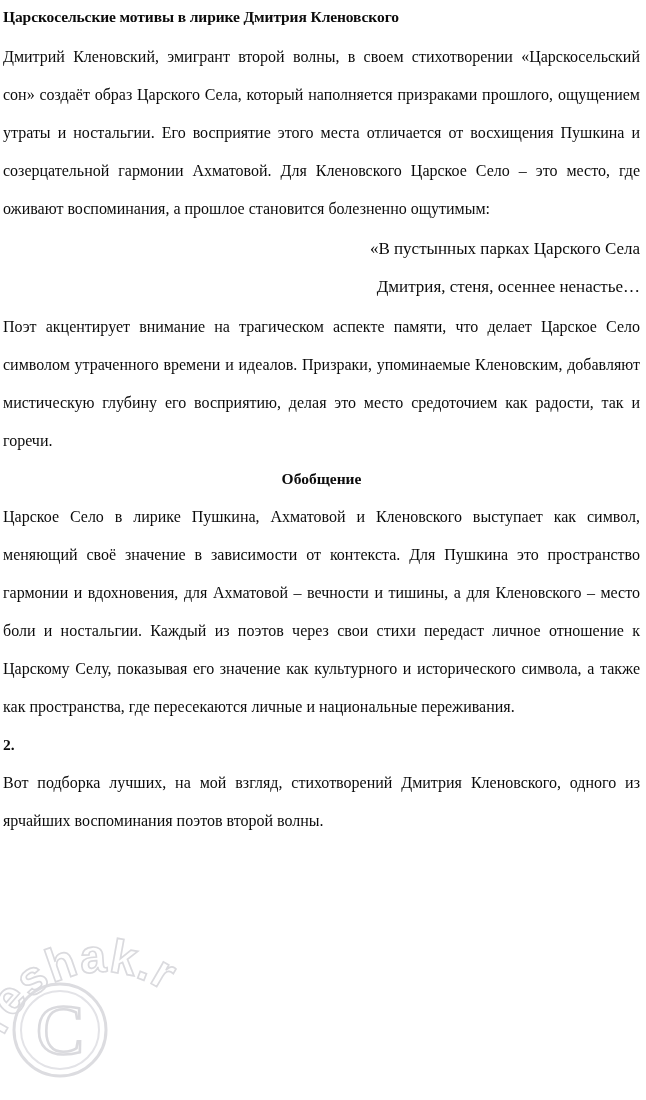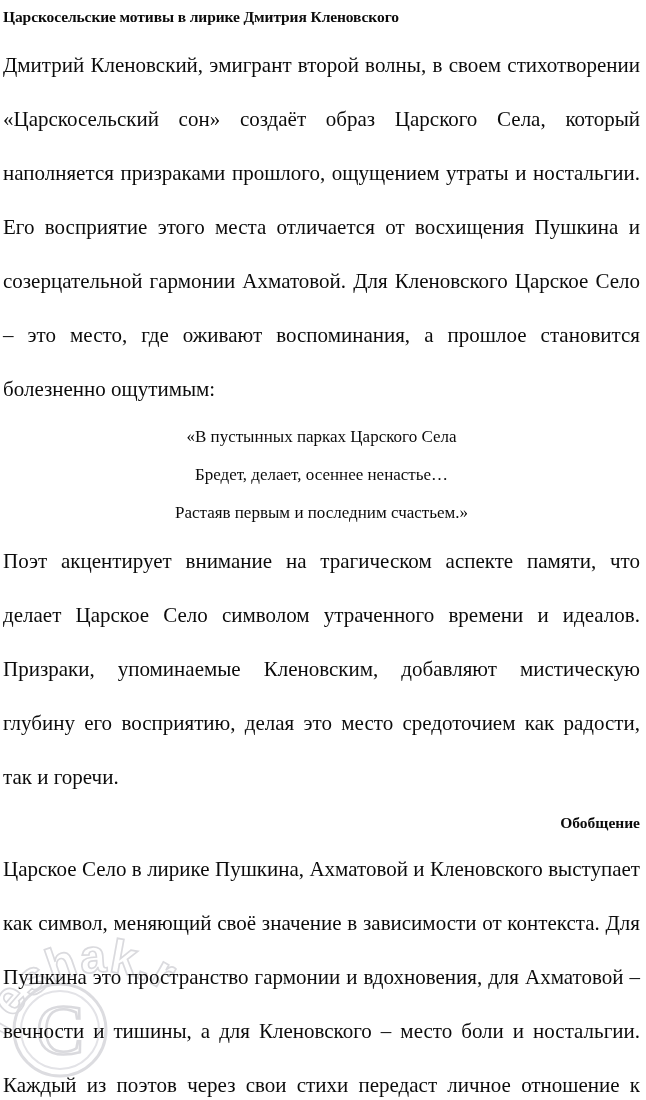"Дмитрий Кленовский, эмигрант второй" p.body { font-size: 21px -> 16px; line-height: 54px -> 38px }
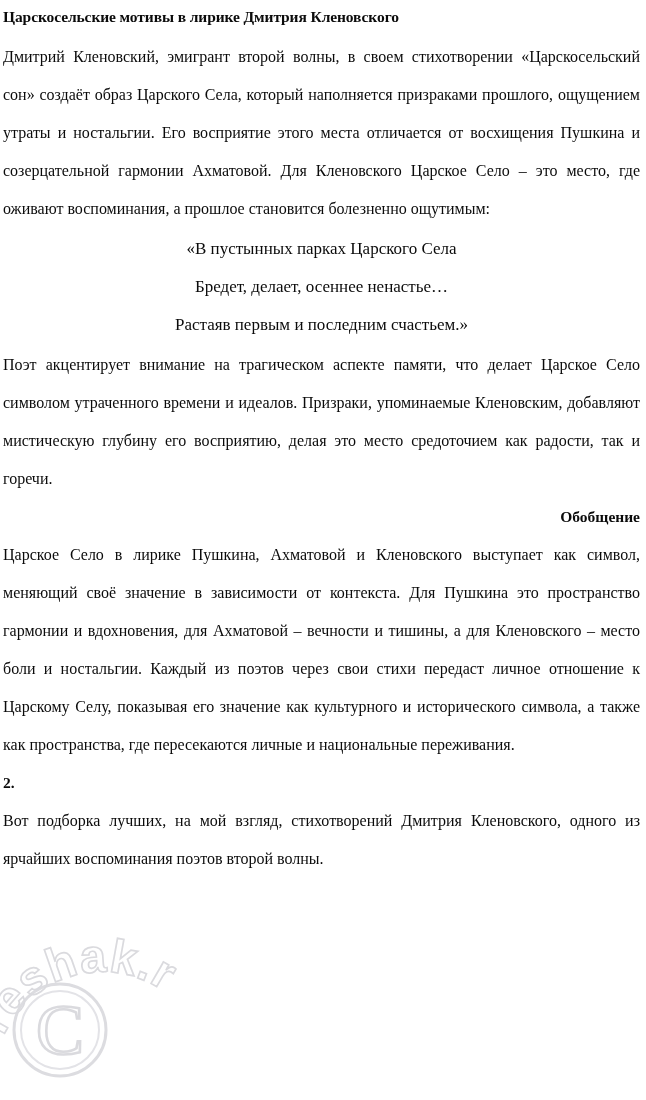"«В пустынных парках Царского Села" .verse .line { text-align: center -> right }
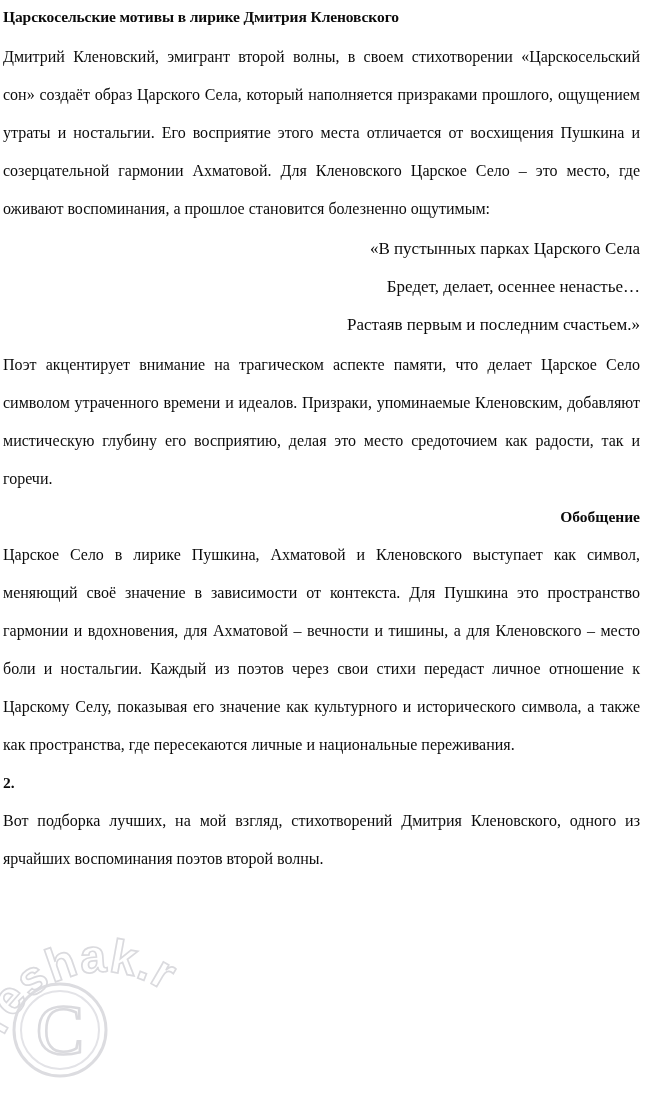"Бредет, делает, осеннее ненастье…" div.line { text: Бредет, делает -> Дмитрия, стеня }
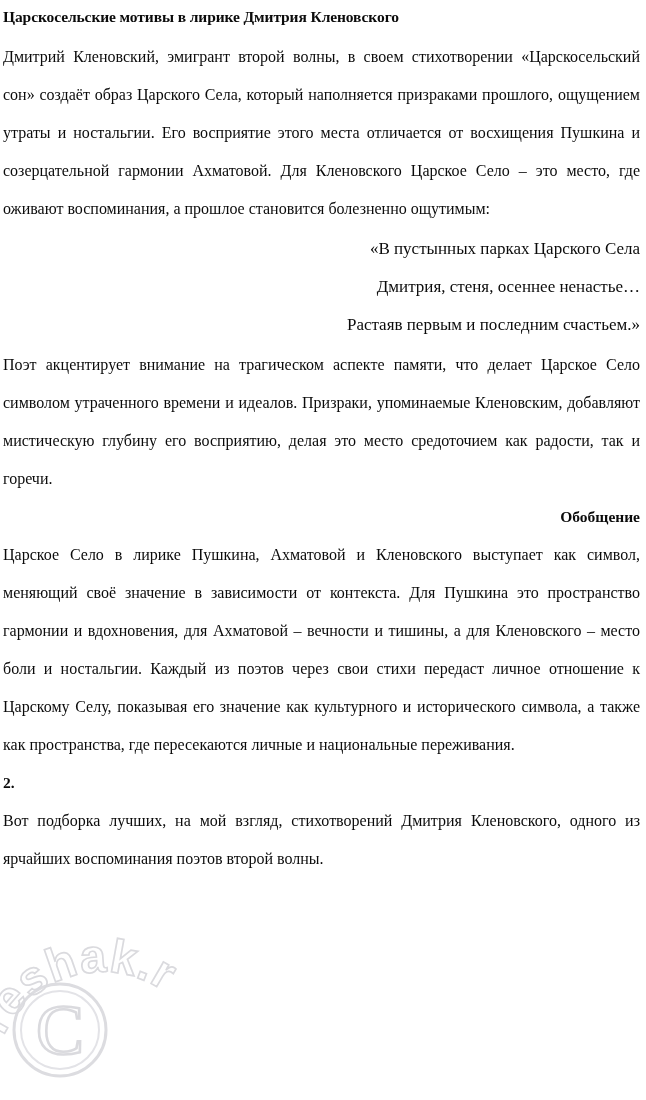"Растаяв первым и последним счастьем.»" div.line { html: <div>Растаяв первым и последним счастьем.»</div> -> none }
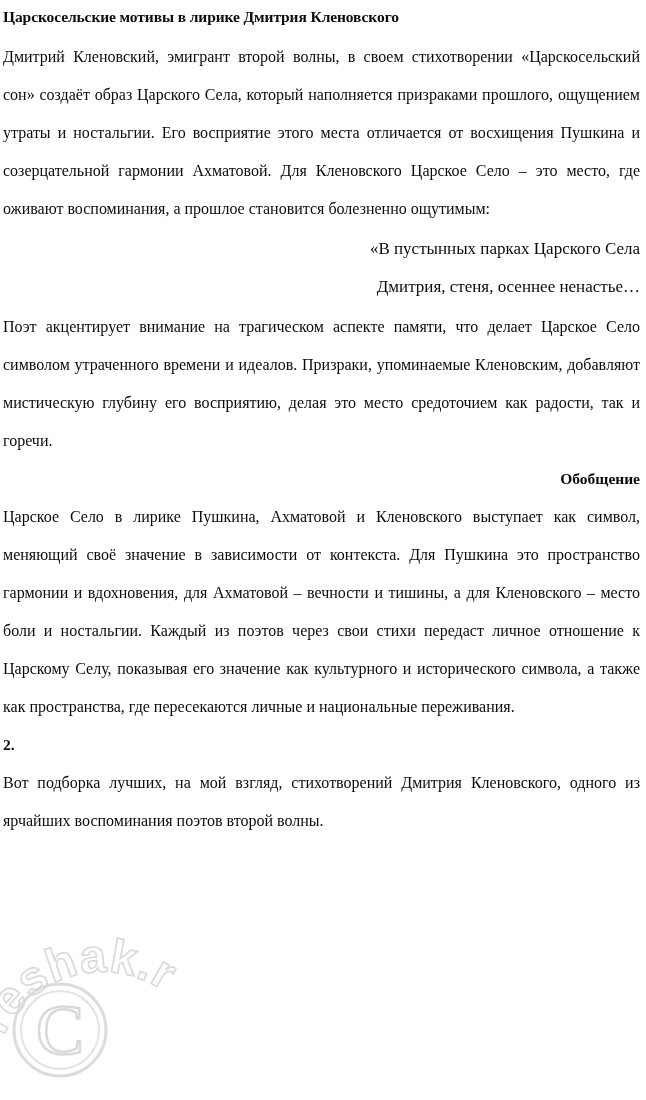"Обобщение" .subhead { text-align: right -> center }
